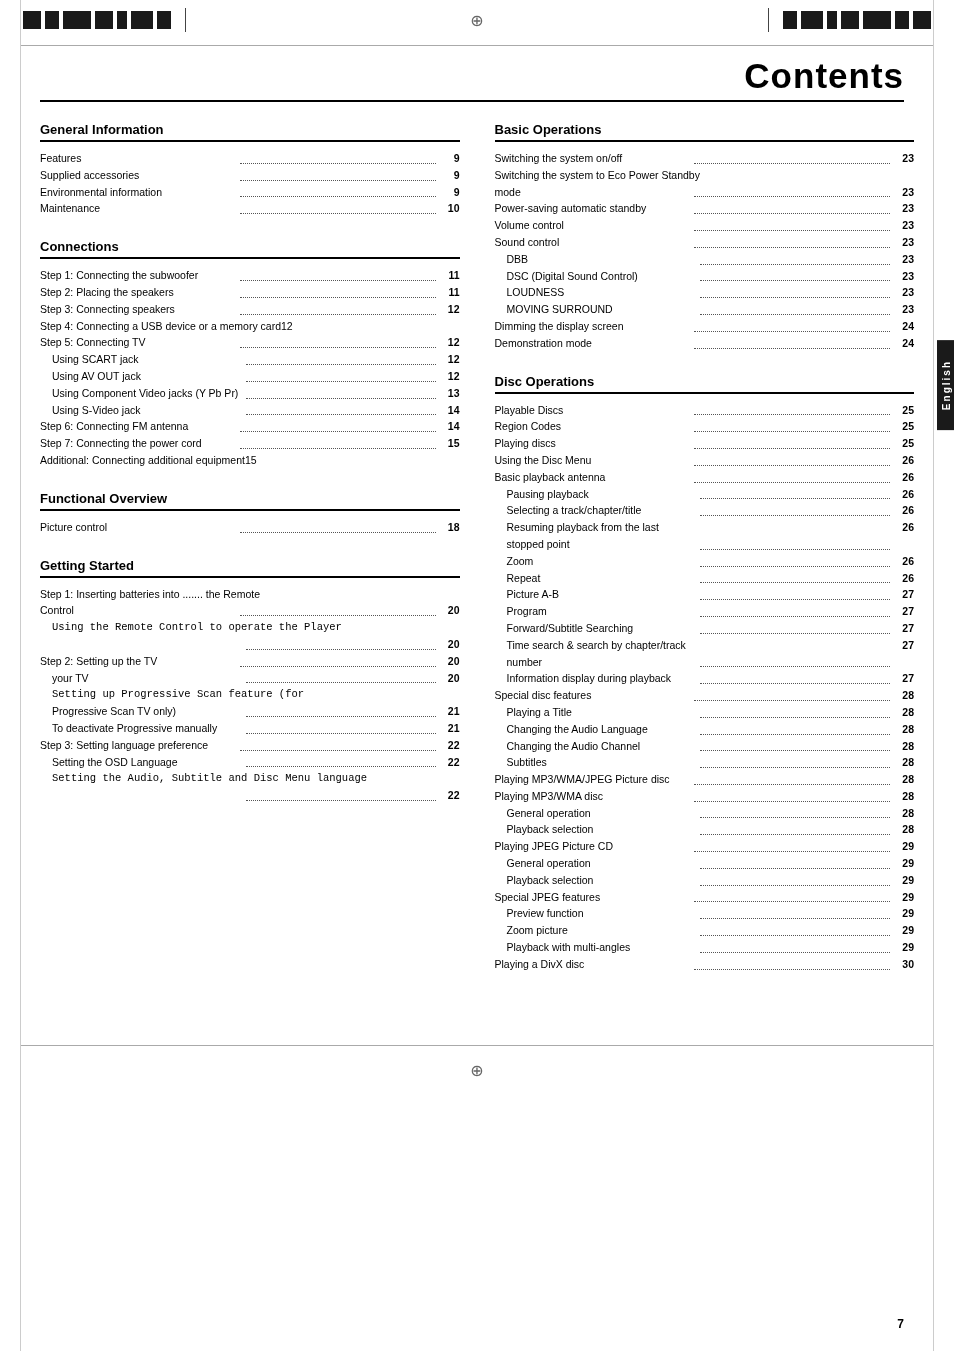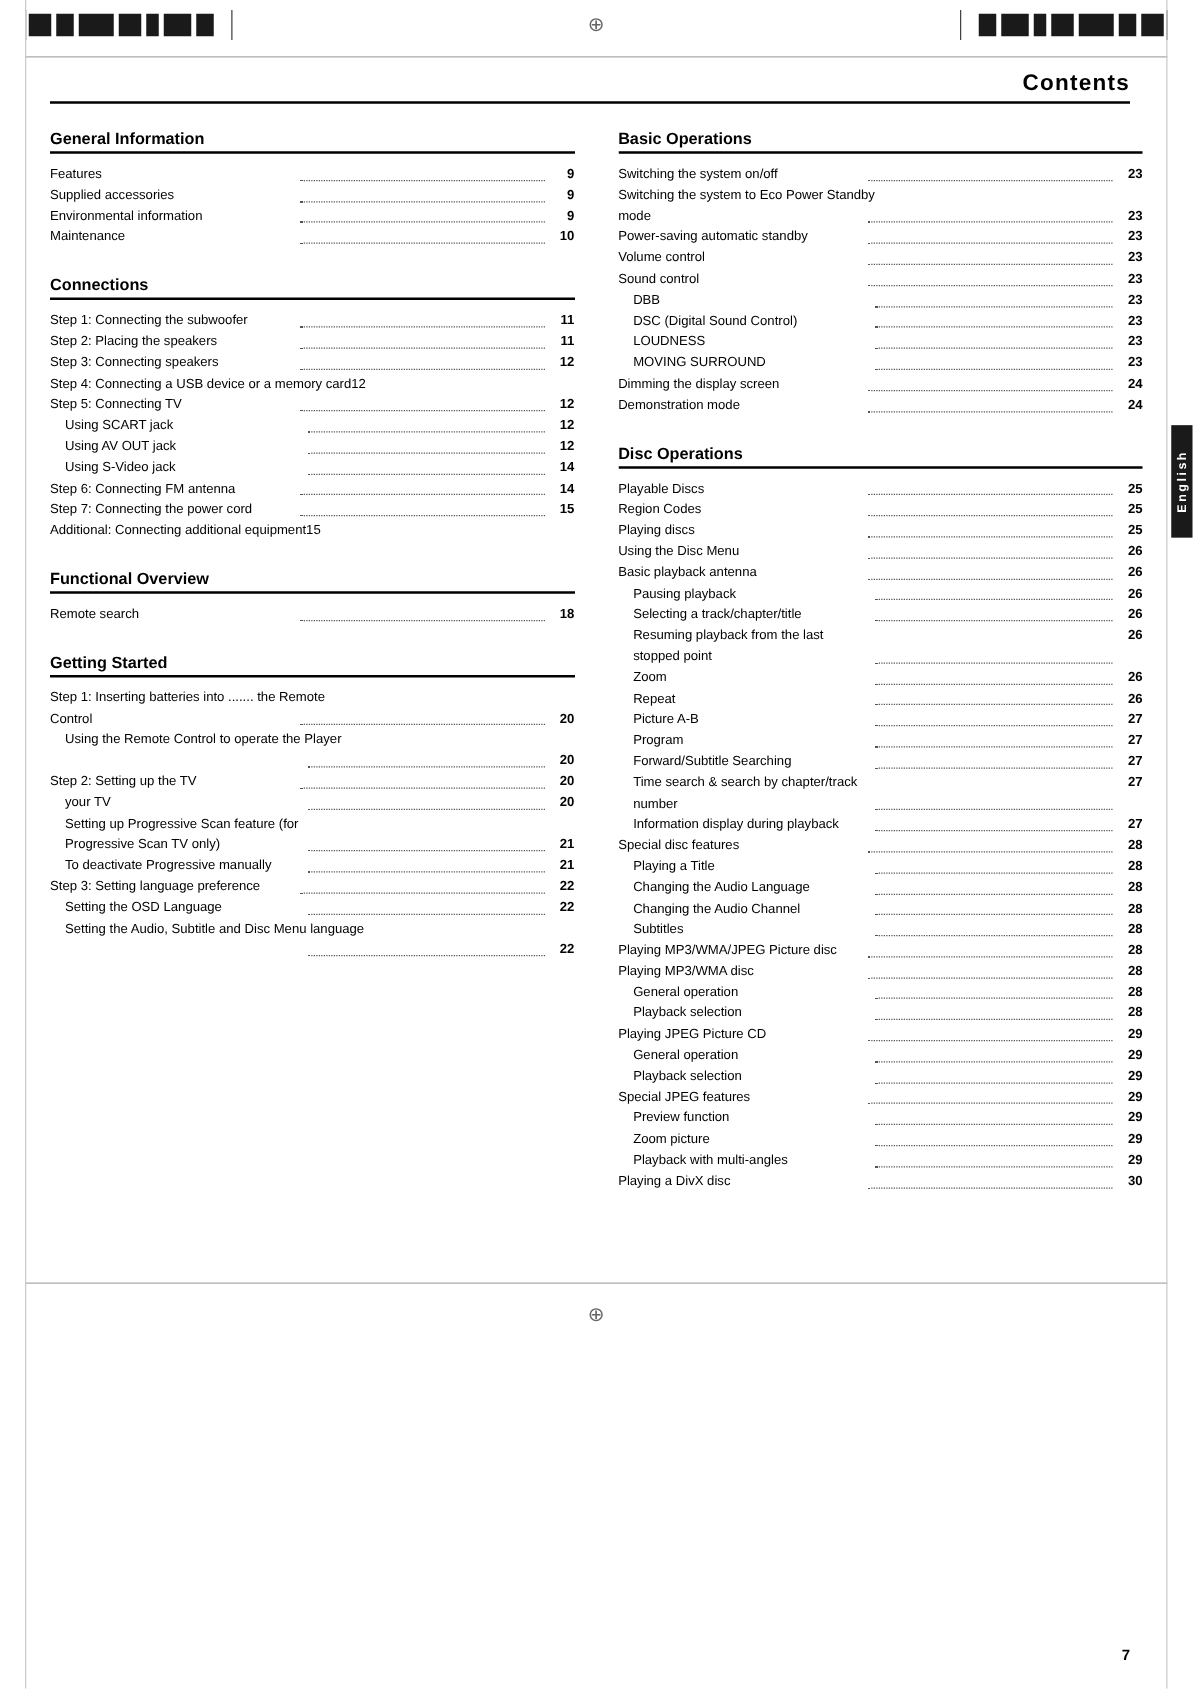"Contents" .page-title { font-size: 18px -> 35px }
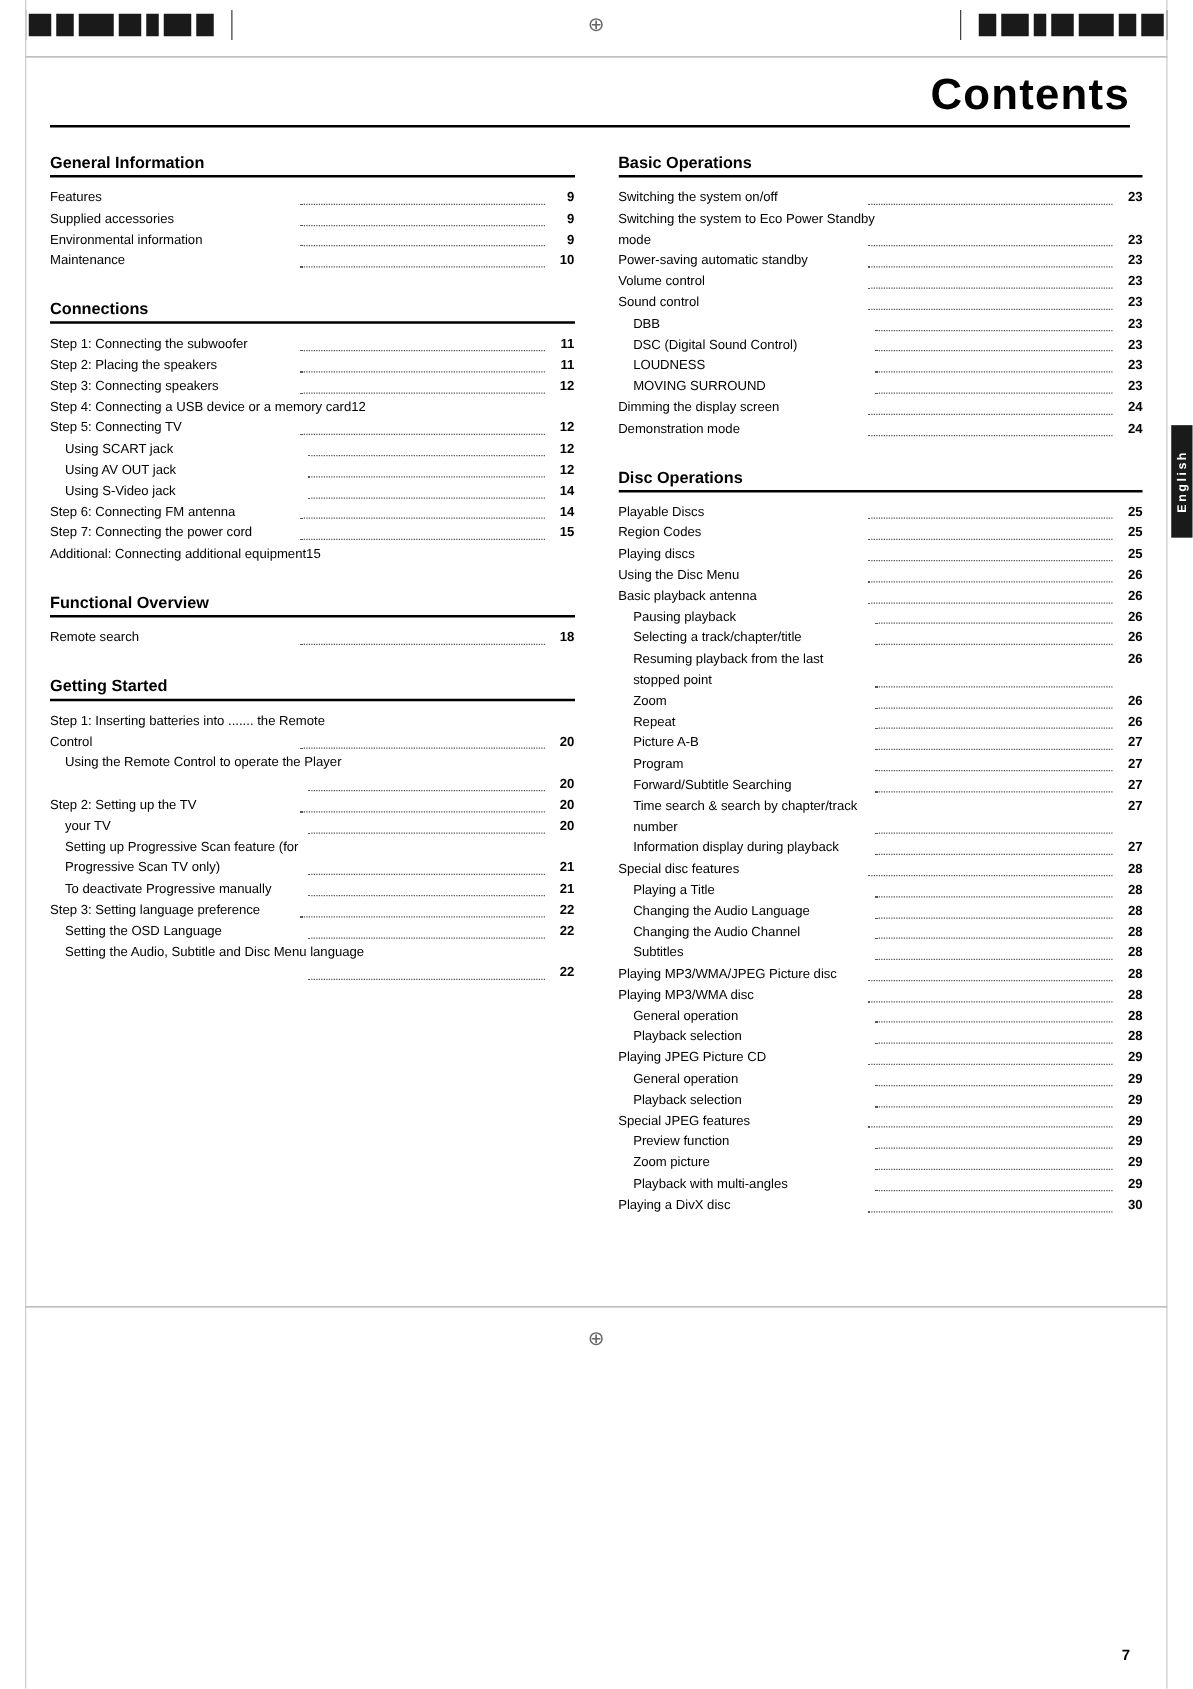"Using Component Video jacks (Y" div.toc-entry { html: none -> <div> <span>Using Component Video jacks (Y Pb Pr)</span> <span></span> <span>13</span> </div> }
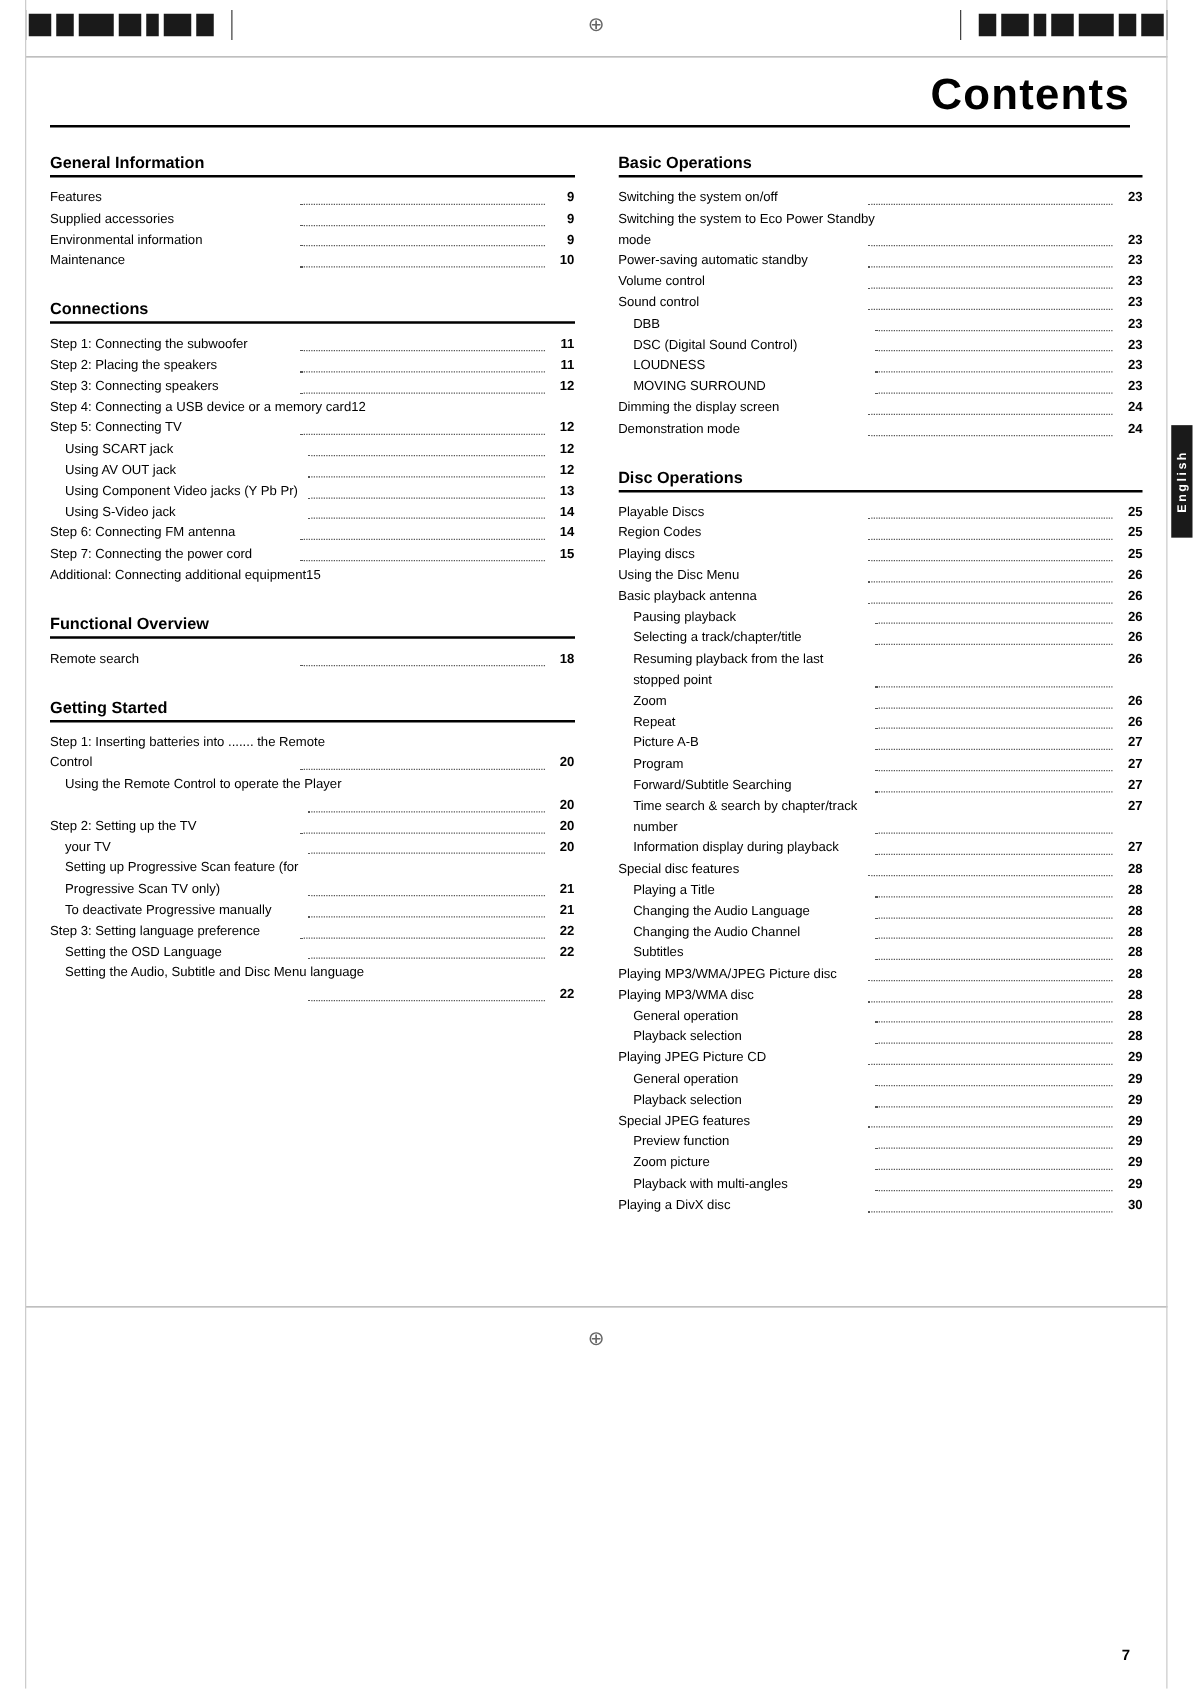"Remote search" span.toc-text { text: Remote search -> Picture control }
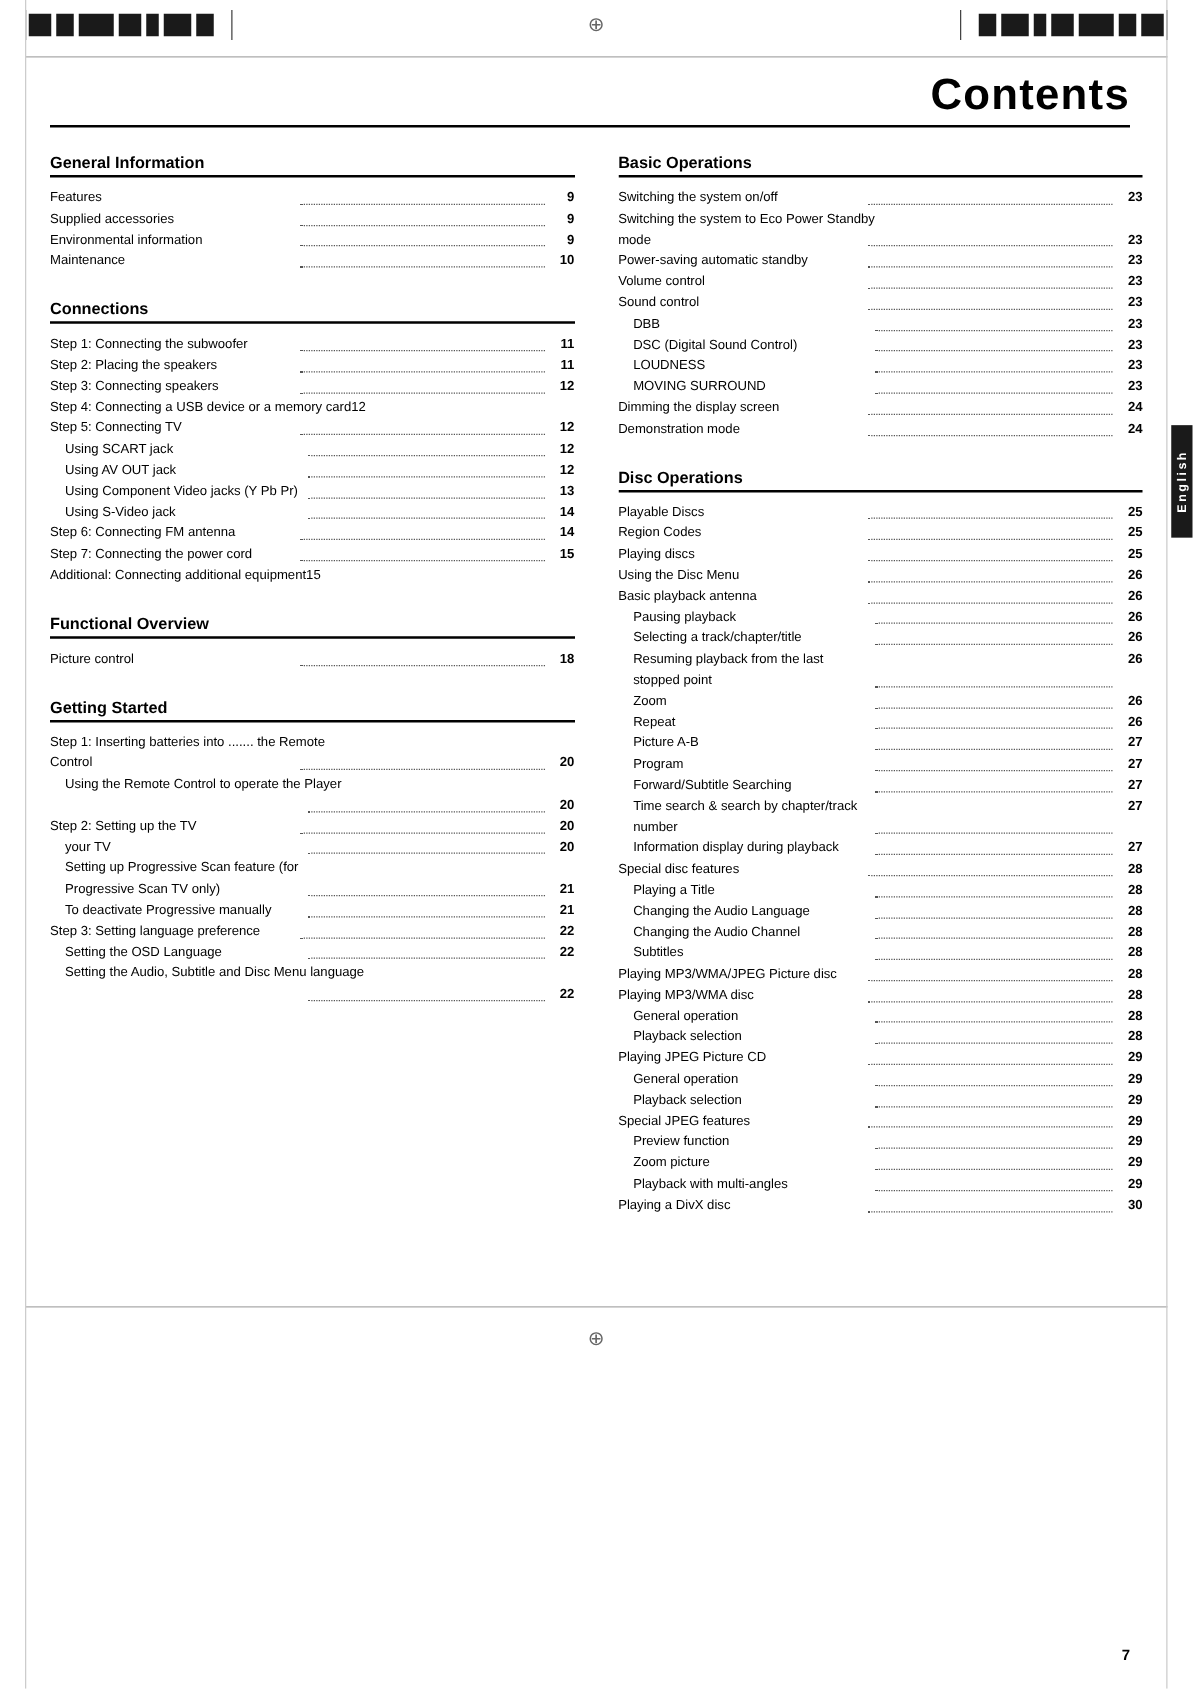"Using the Remote Control to" .toc-entry-no-dots.indented { font-family: none -> Liberation Mono, monospace }
